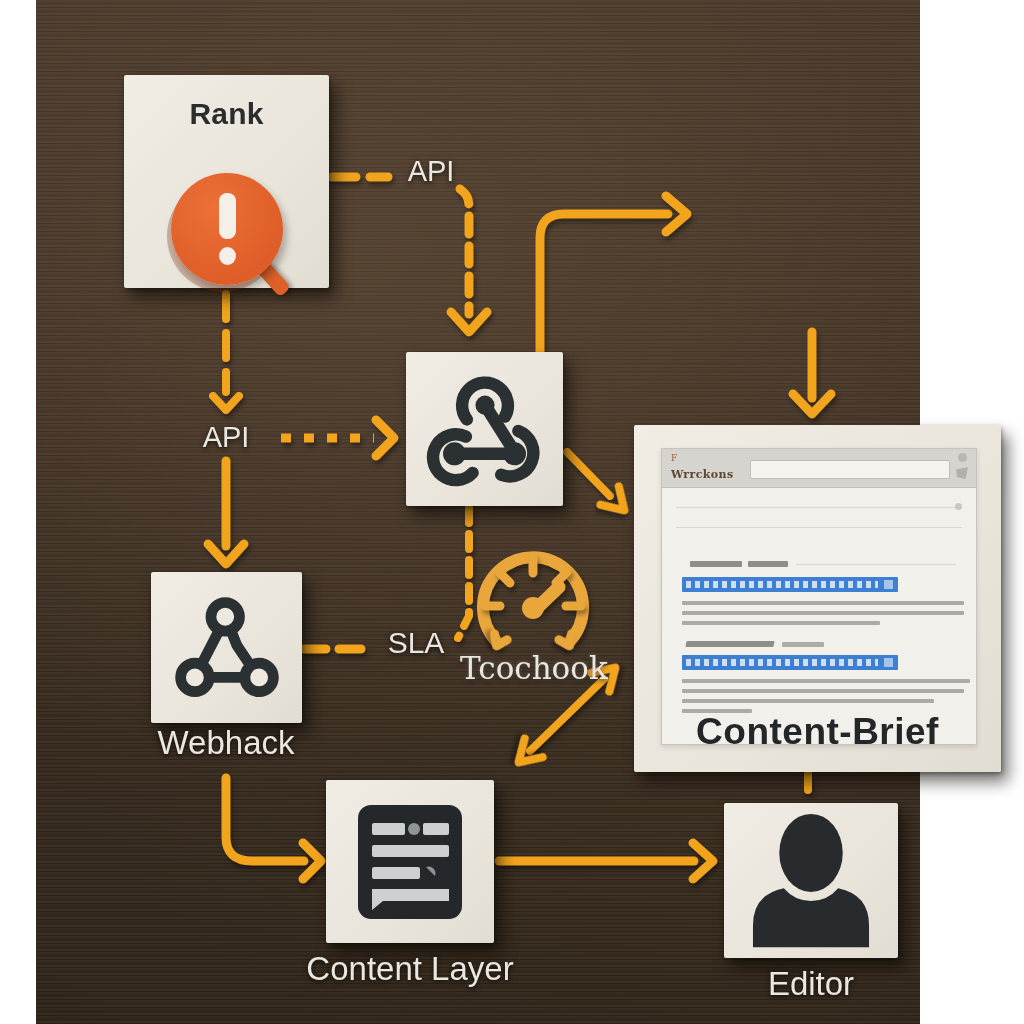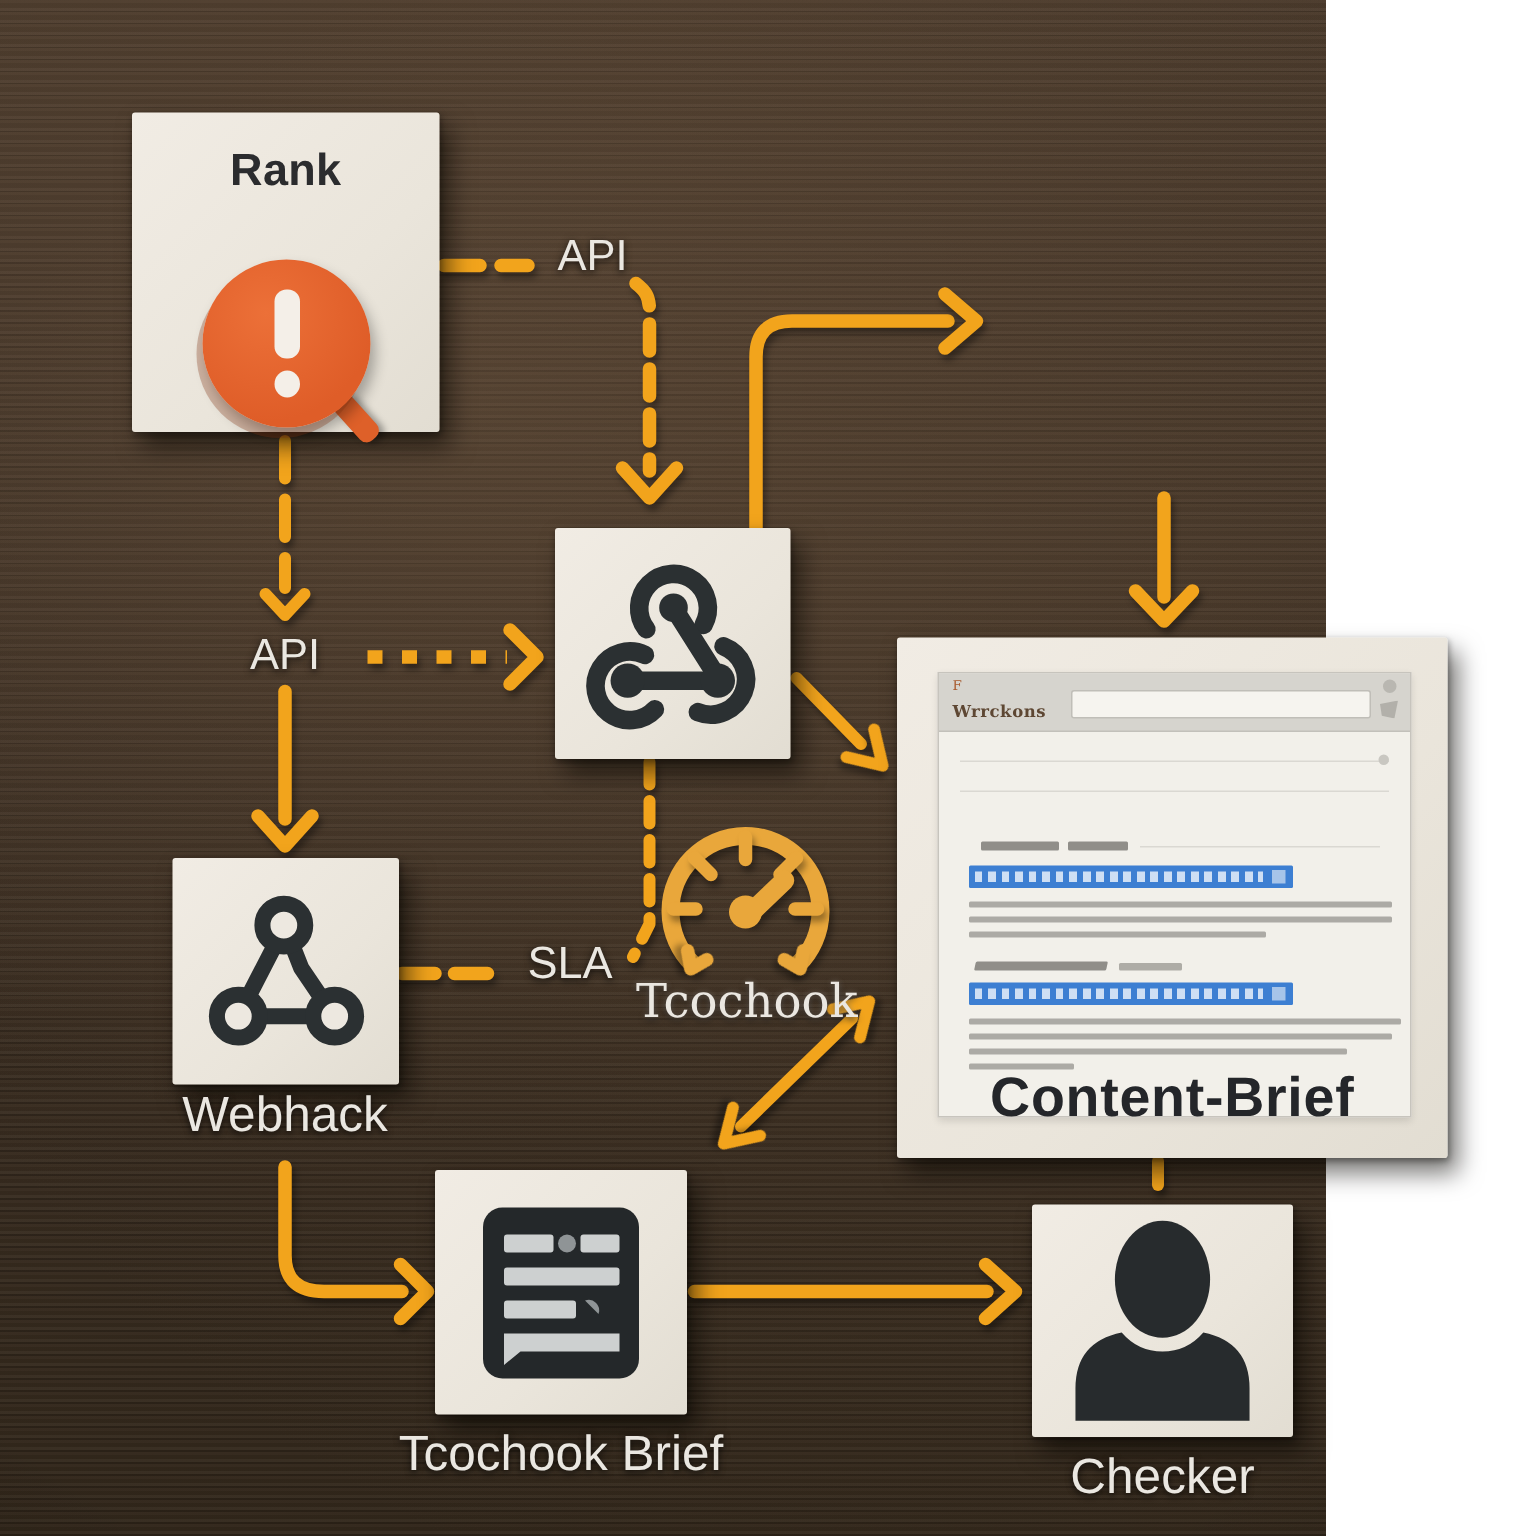"Rank" #stage { margin-left: none -> 36px }
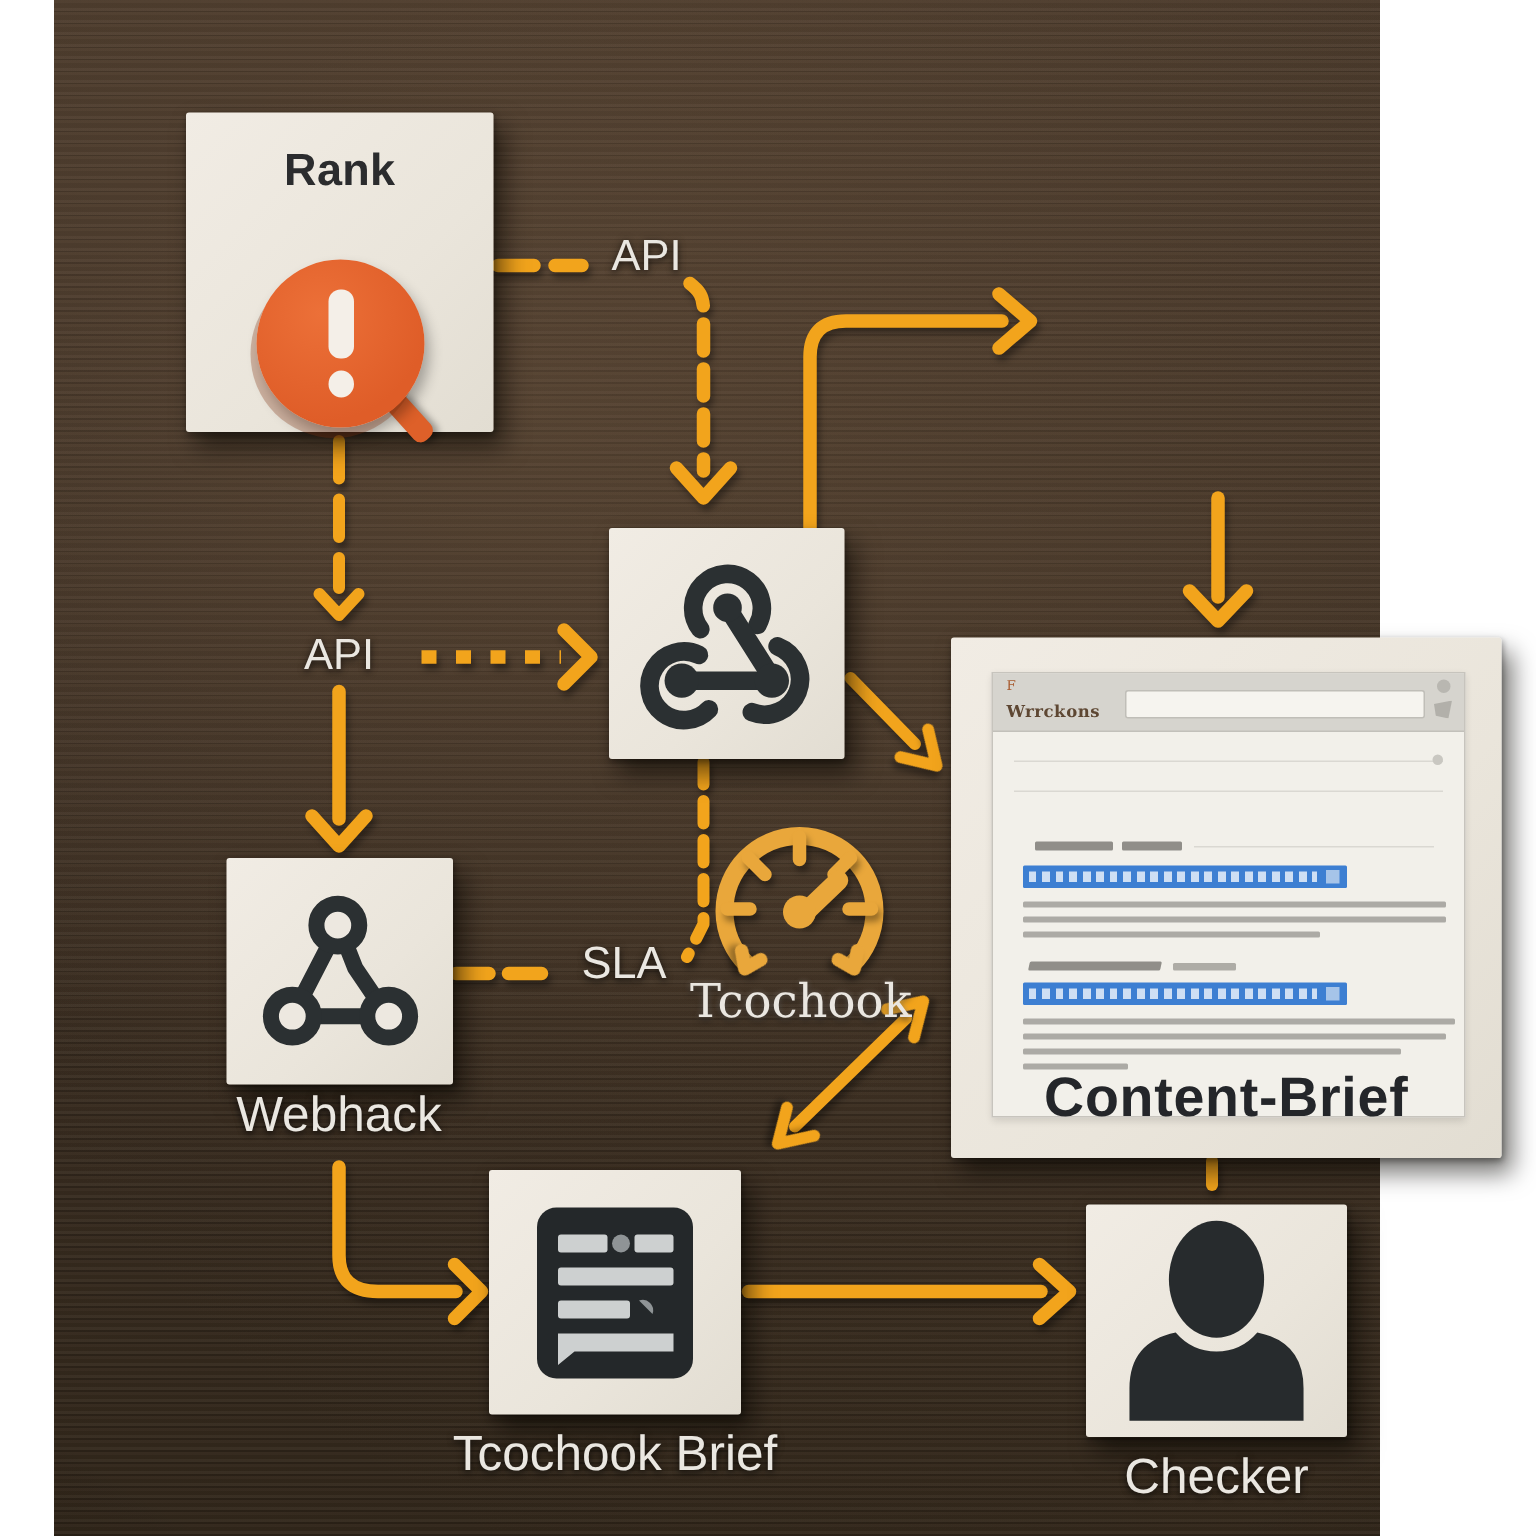"Tcochook Brief" div.floor-label { text: Tcochook Brief -> Content Layer }
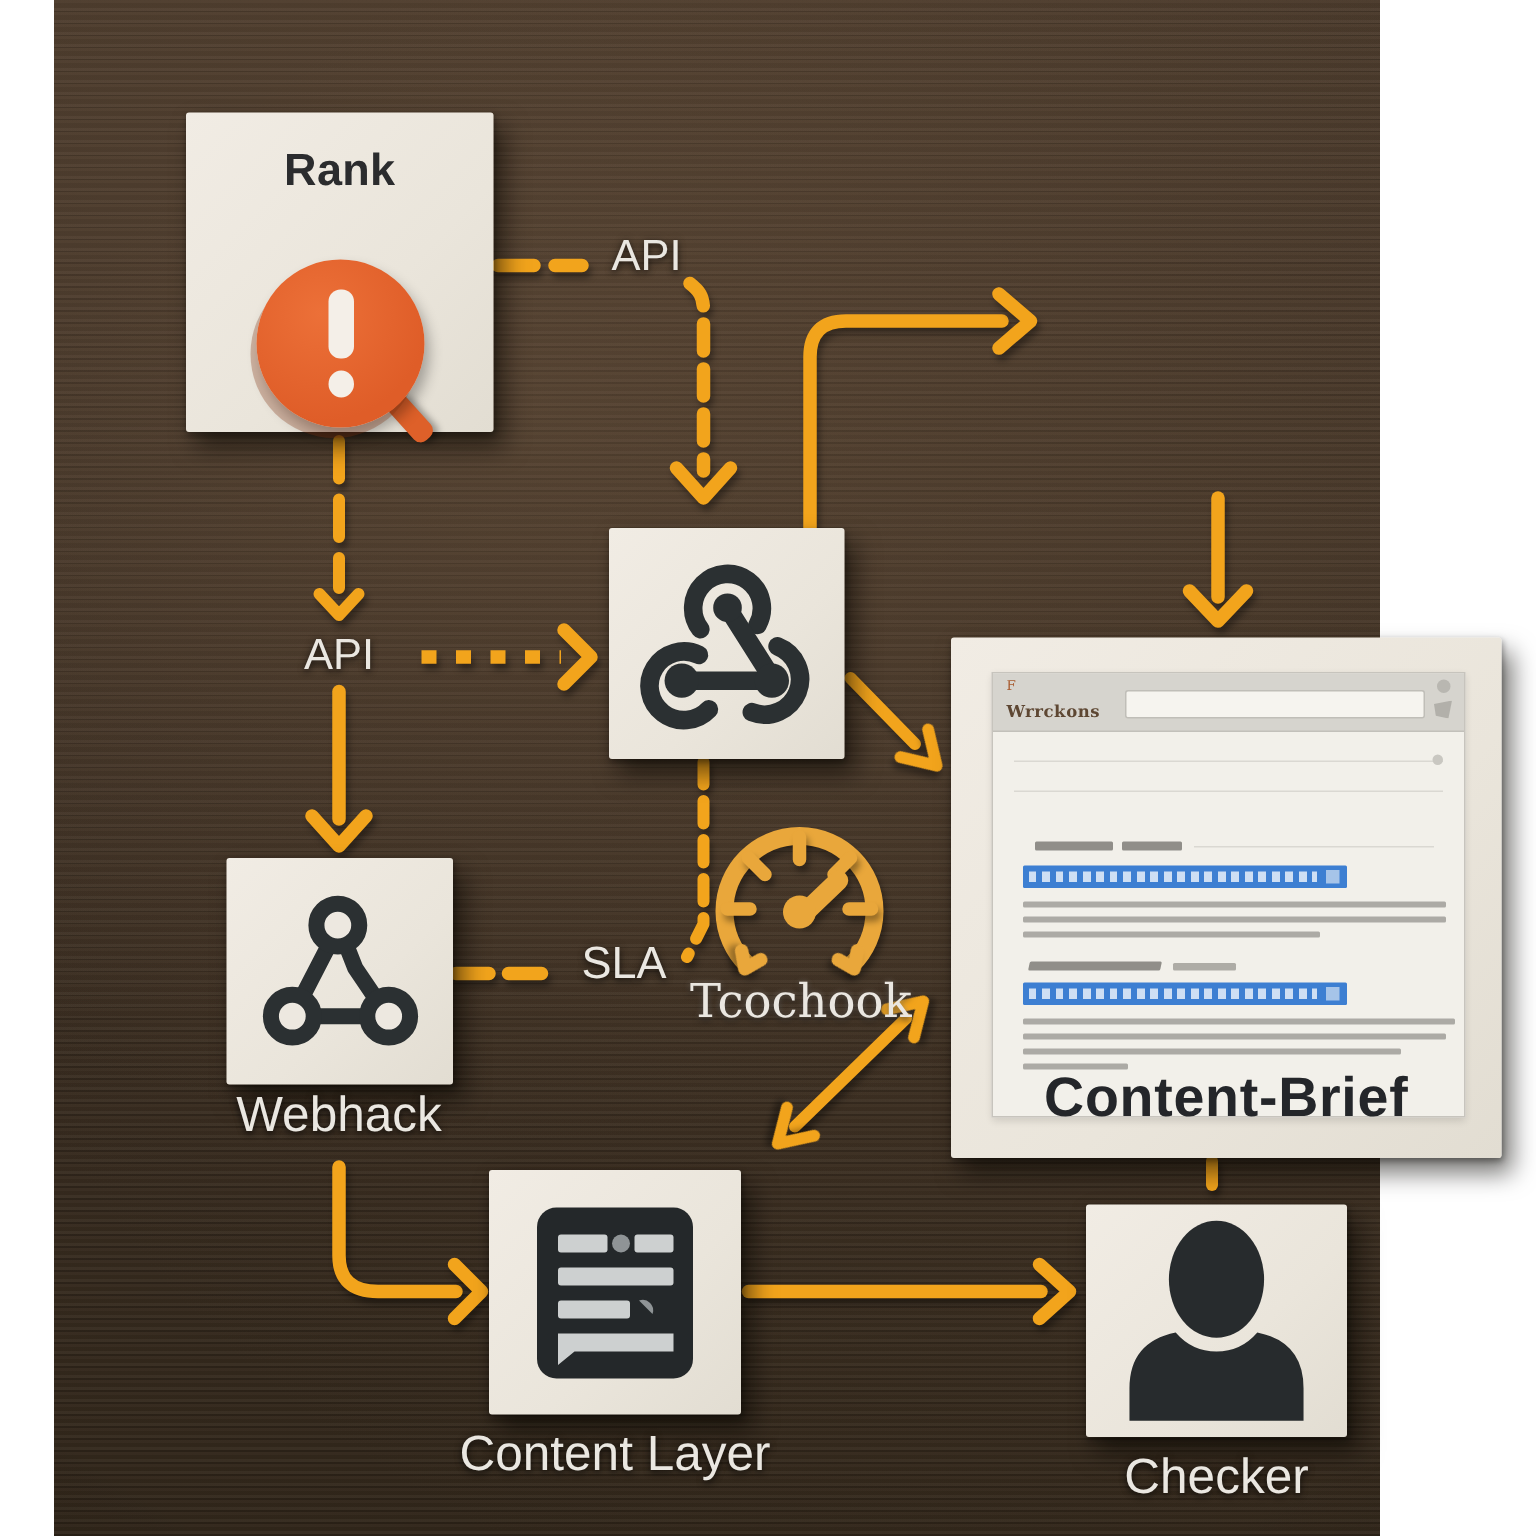"Checker" div.floor-label { text: Checker -> Editor }
